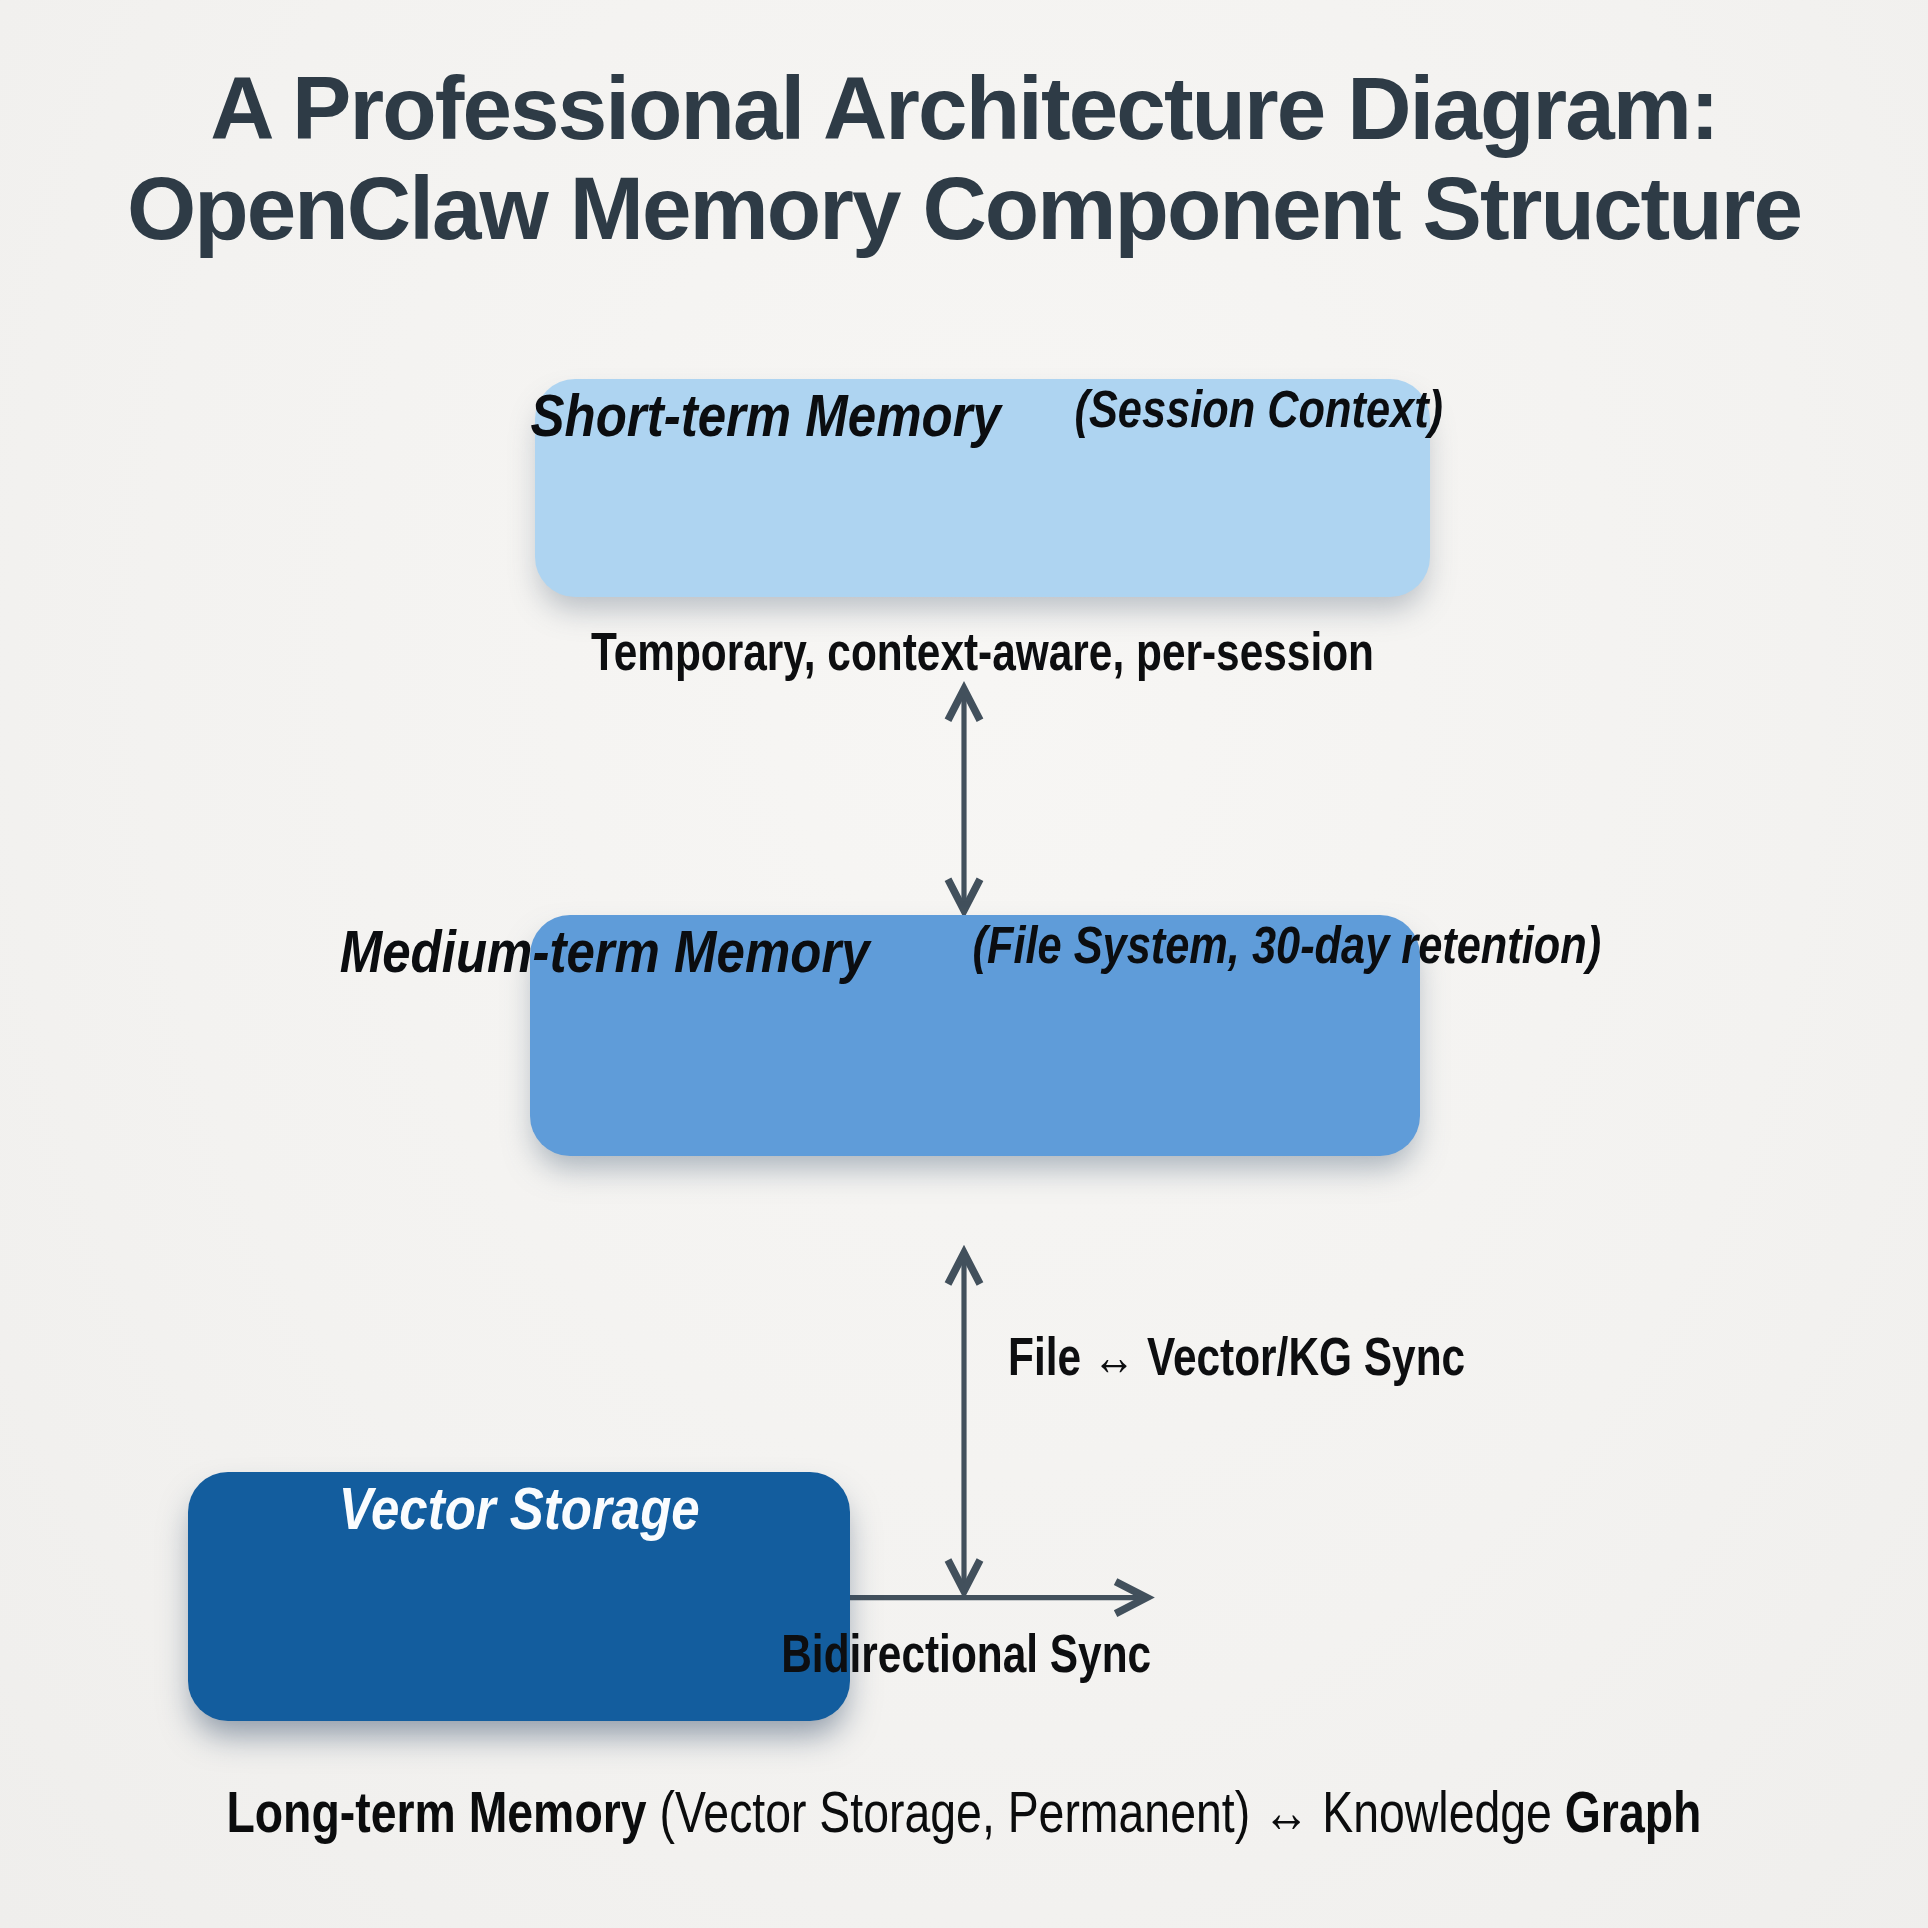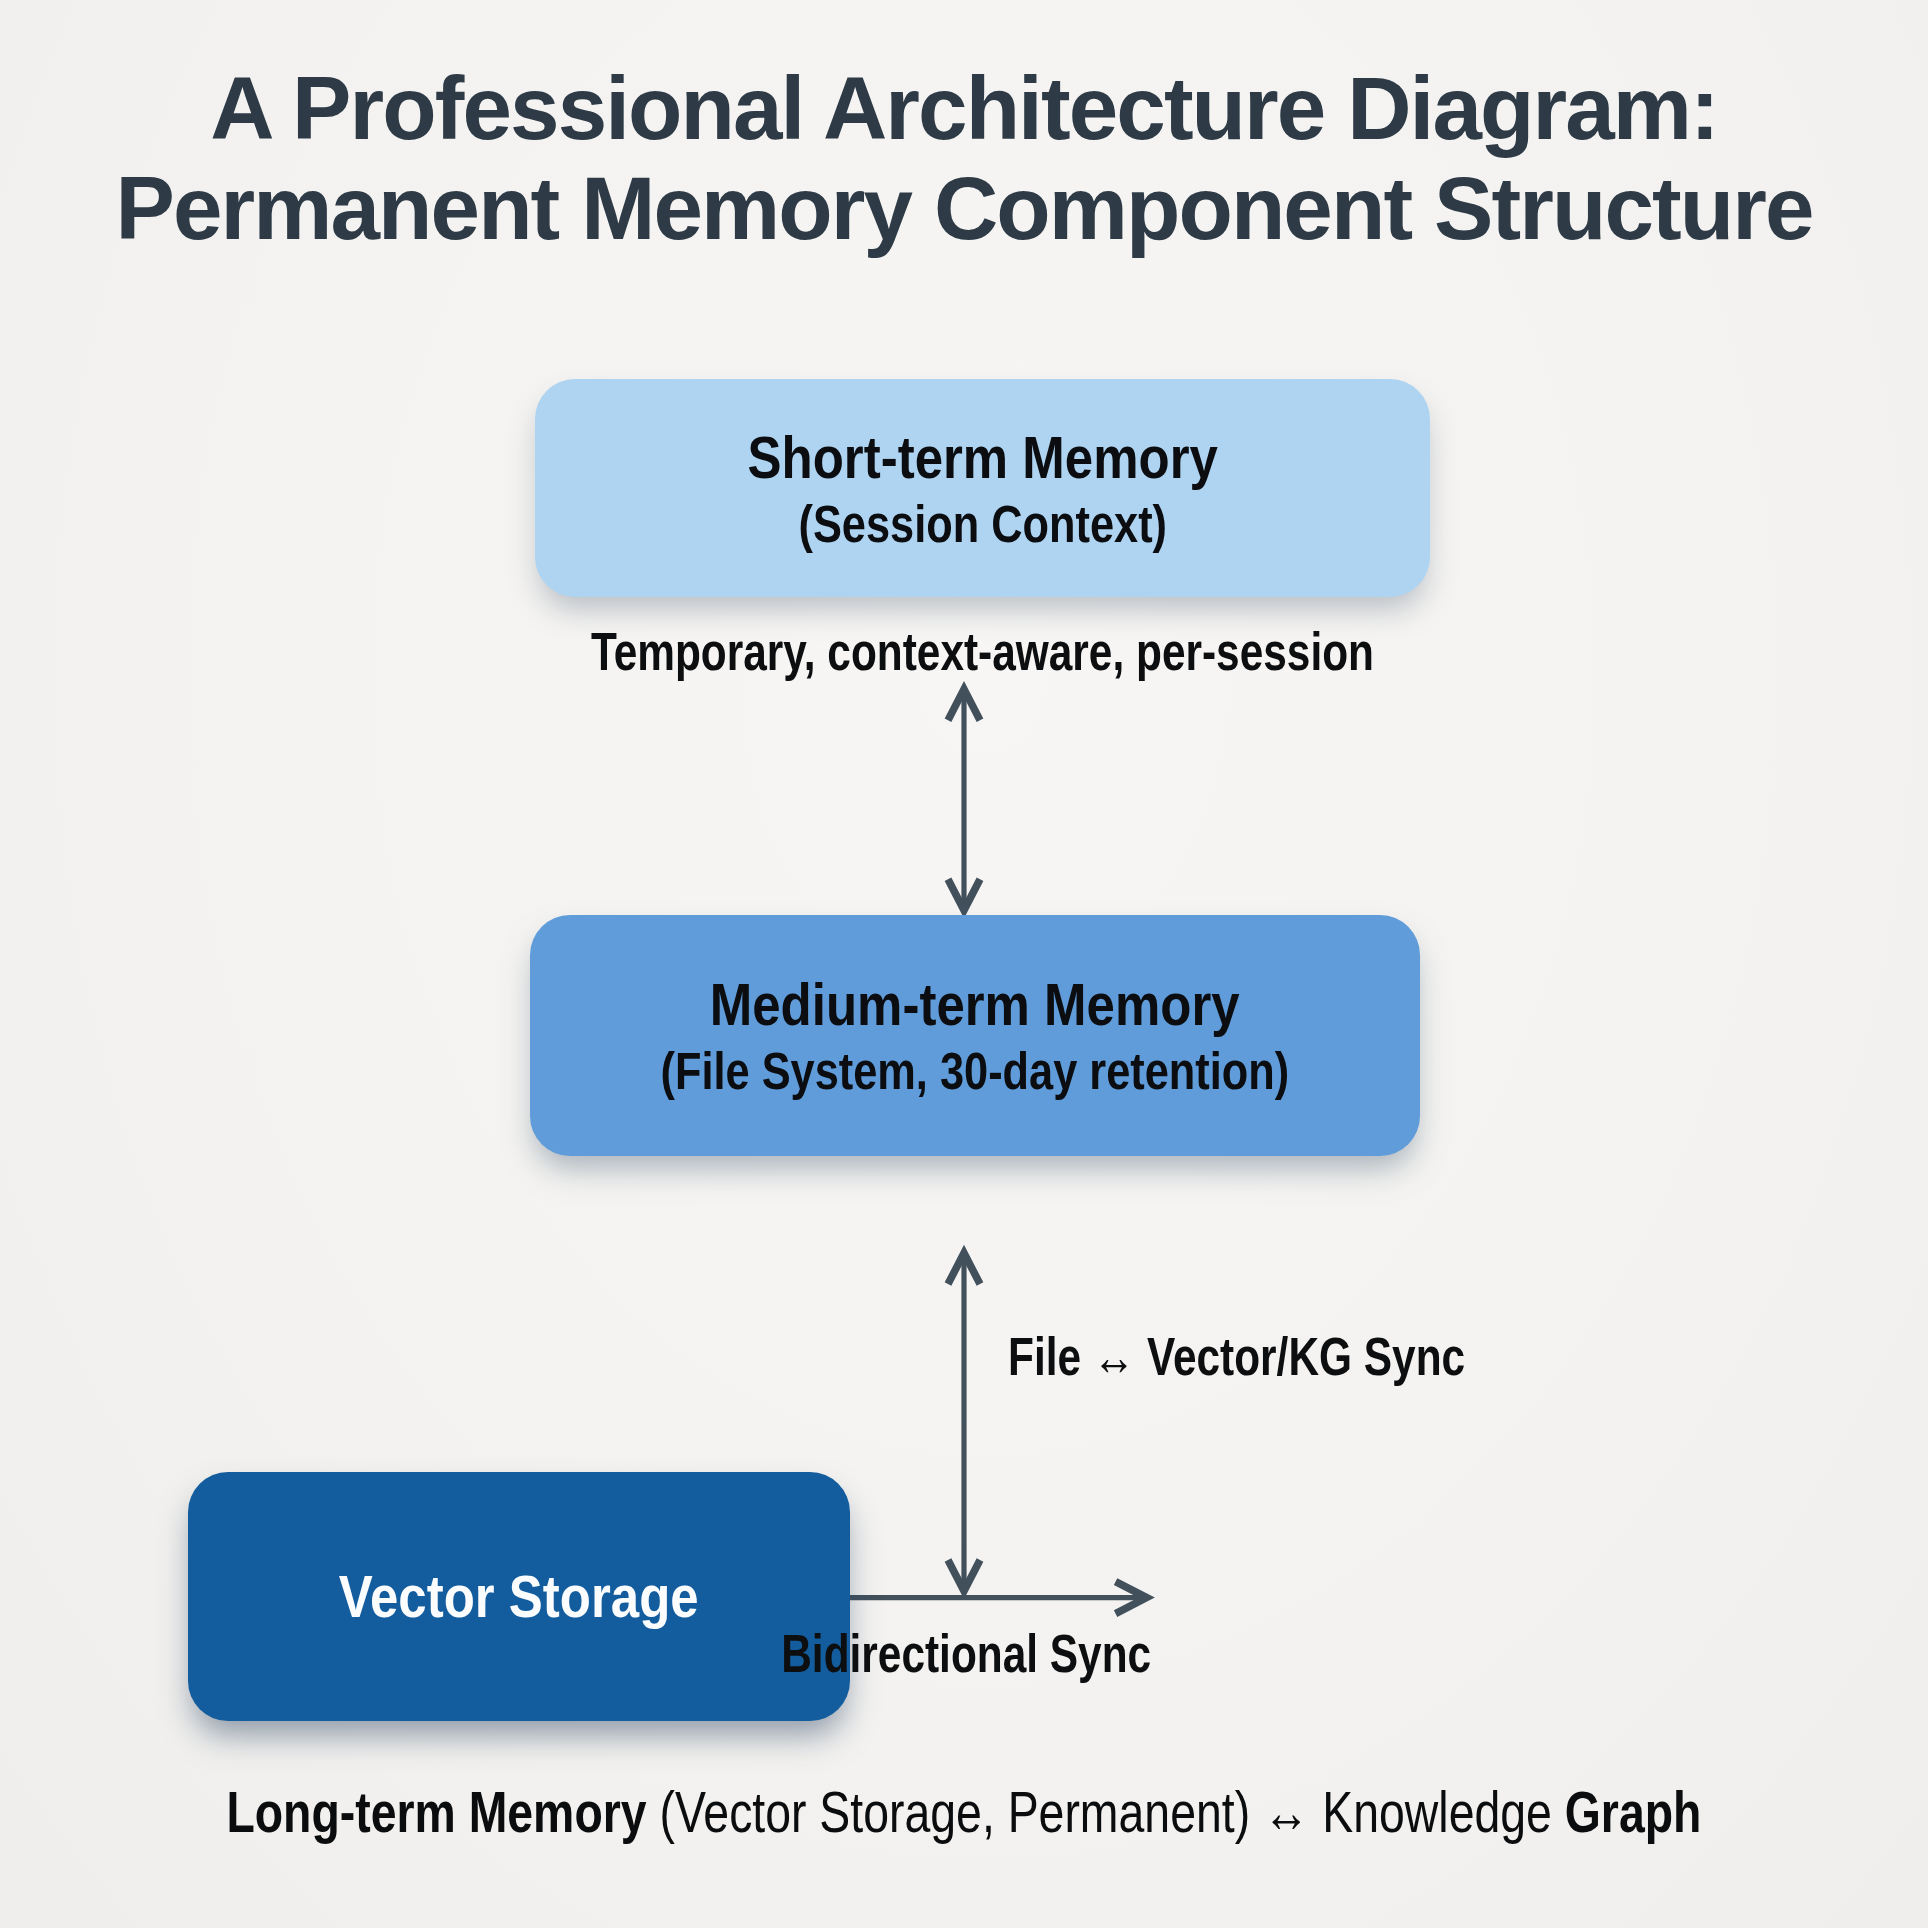"Permanent Memory Component Structure" span { text: Permanent -> OpenClaw }
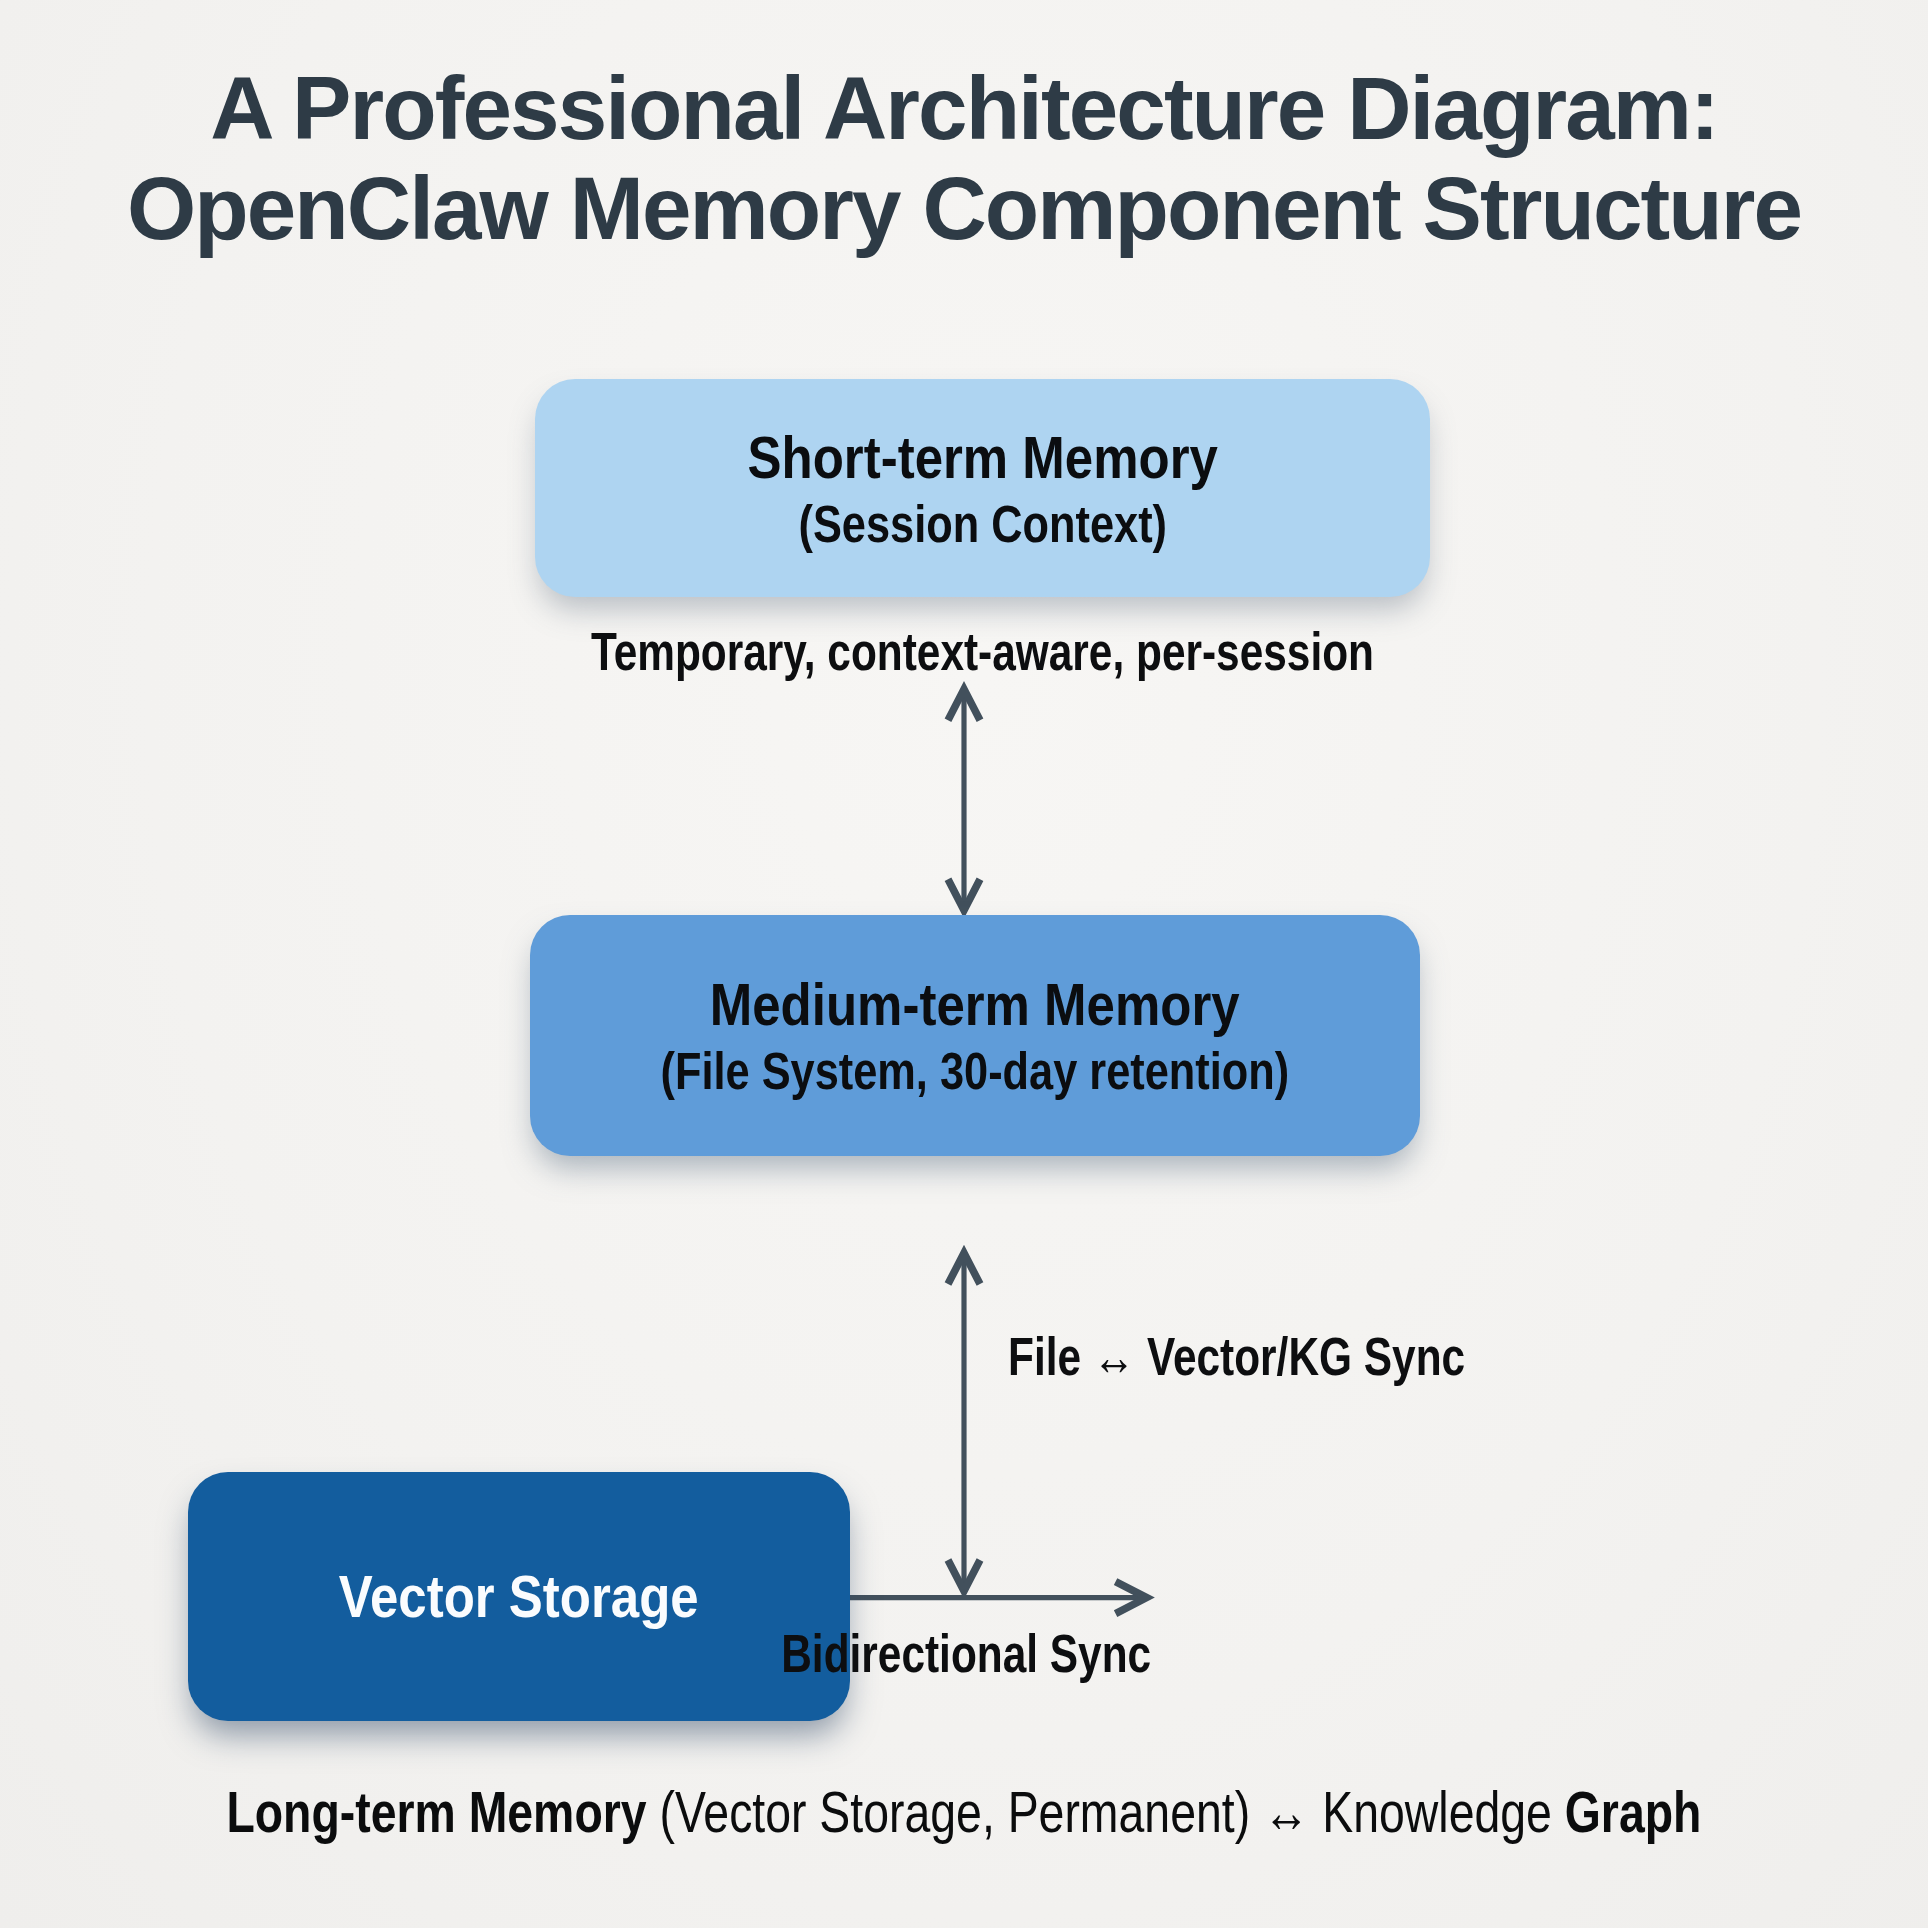"Short-term Memory" .node { align-items: center -> flex-start; flex-direction: column -> row; font-style: none -> italic }
